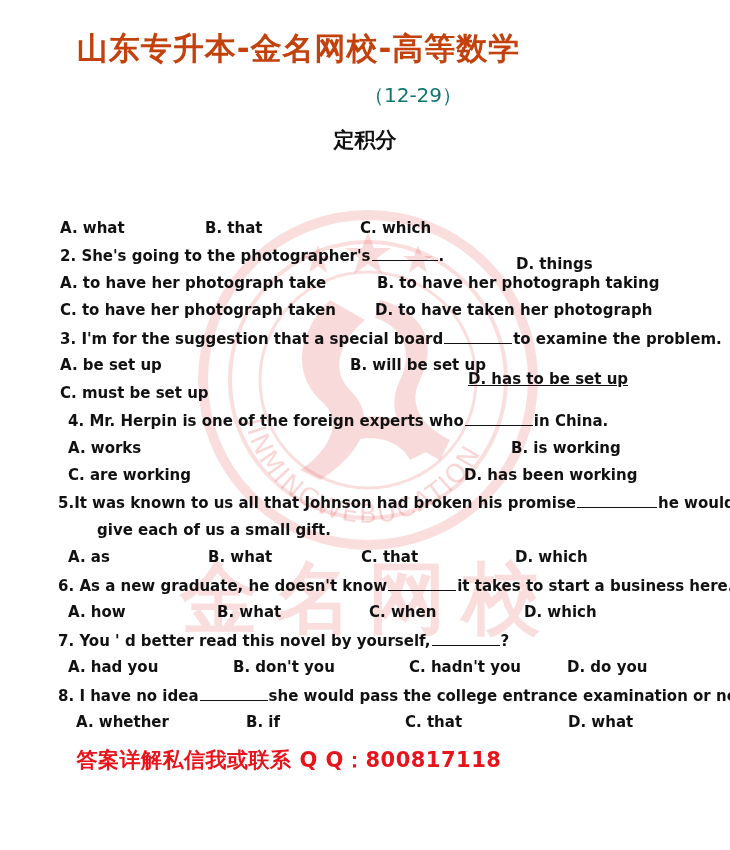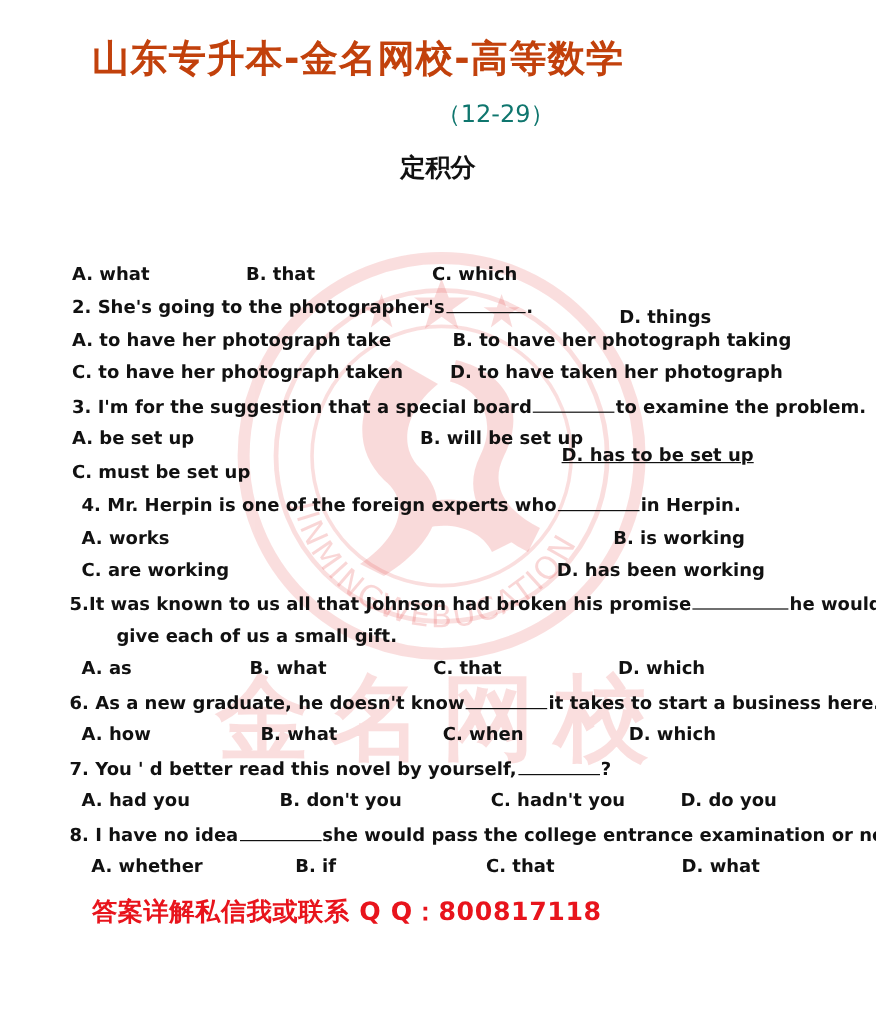"in Herpin." span { text: Herpin -> China }
